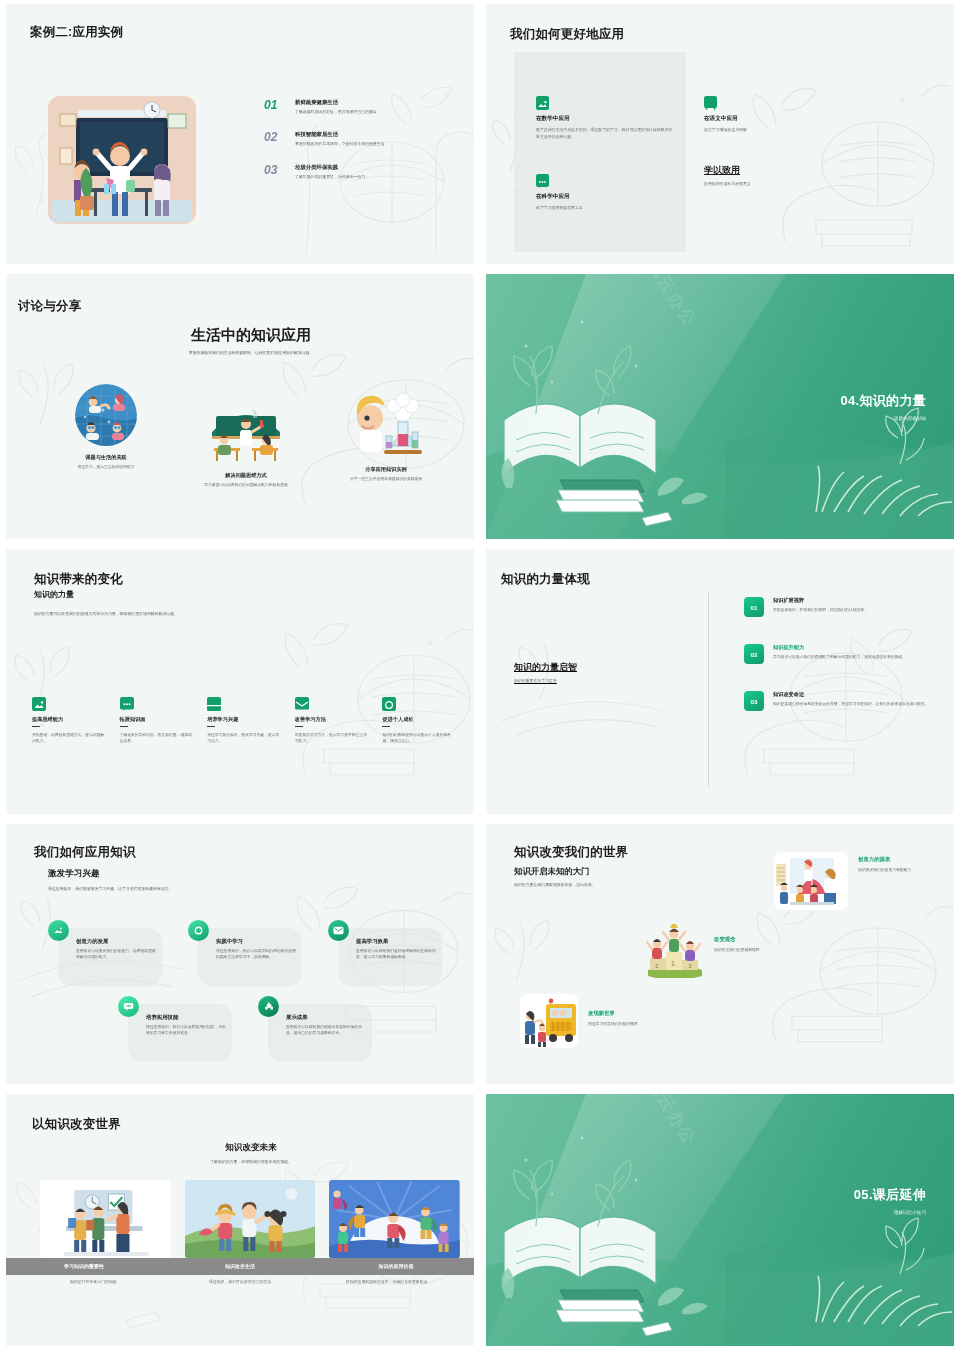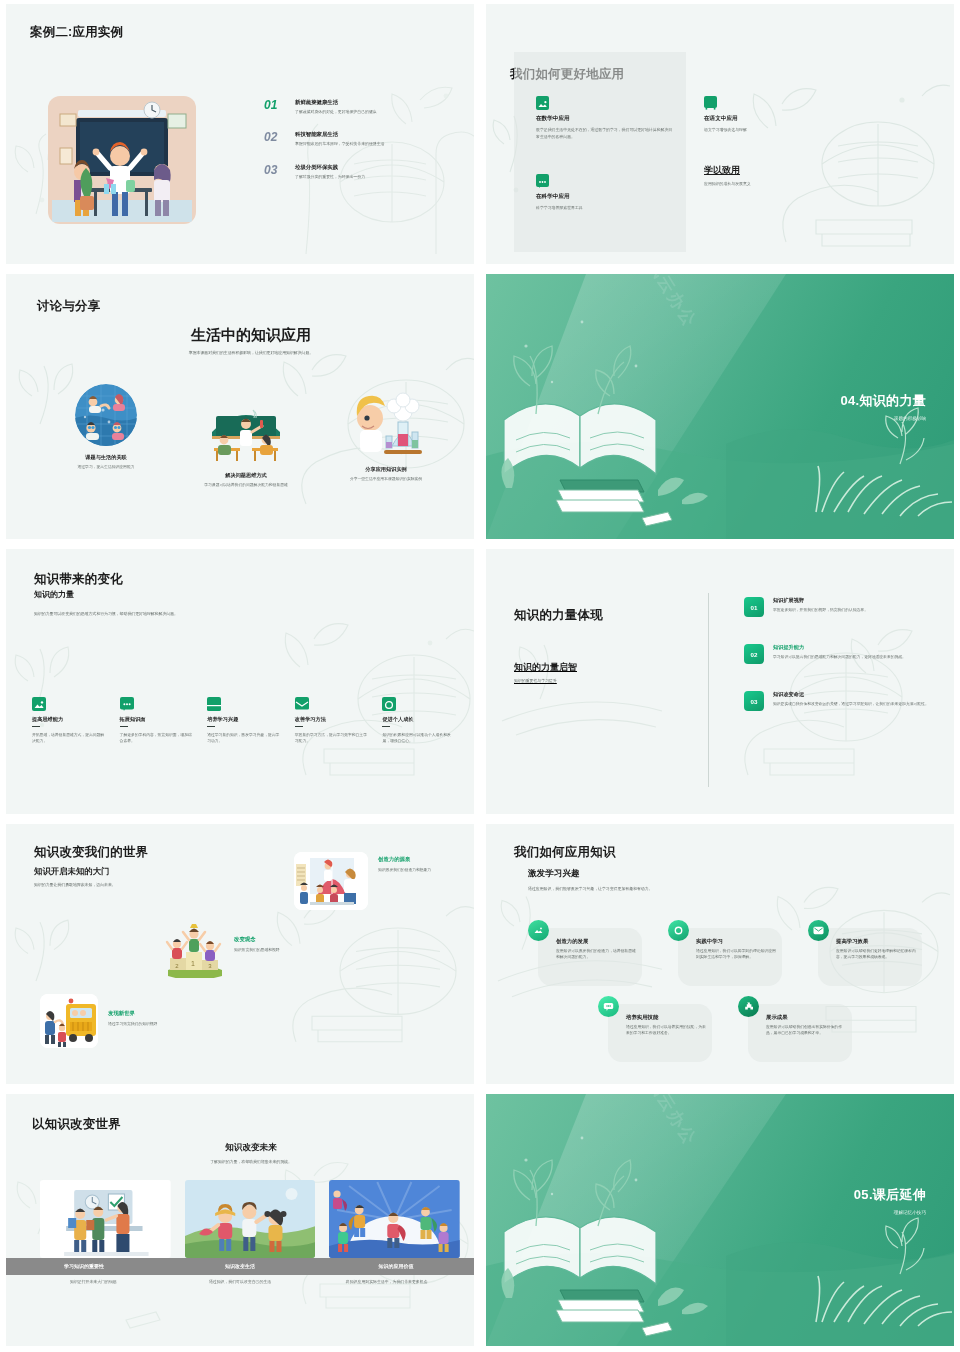"我们如何更好地应用" .s2-title { margin-top: 40px -> none }
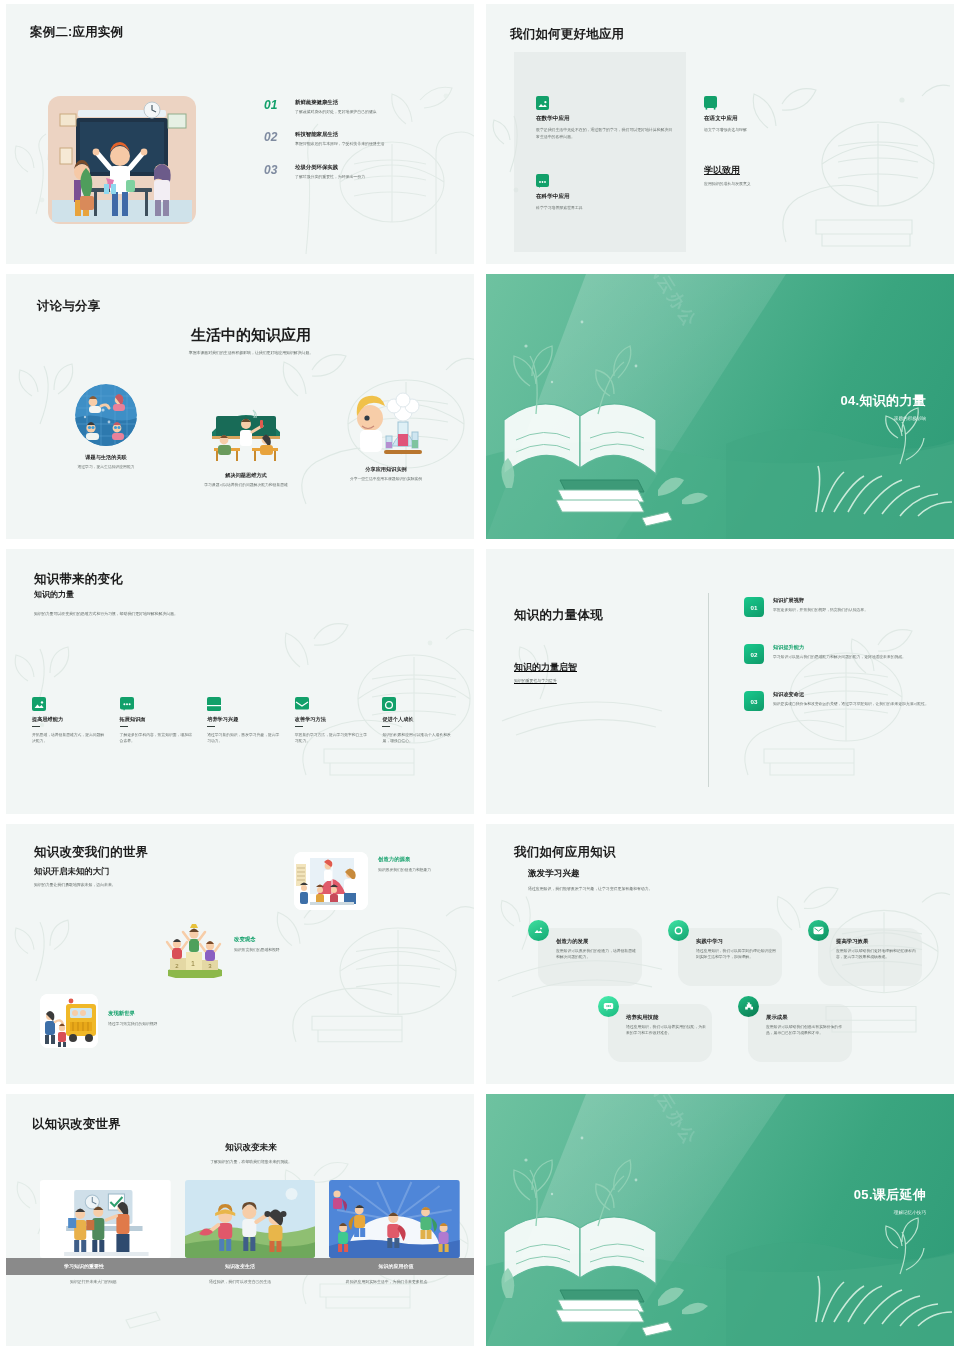"讨论与分享" .s3-title { left: 31px -> 12px }
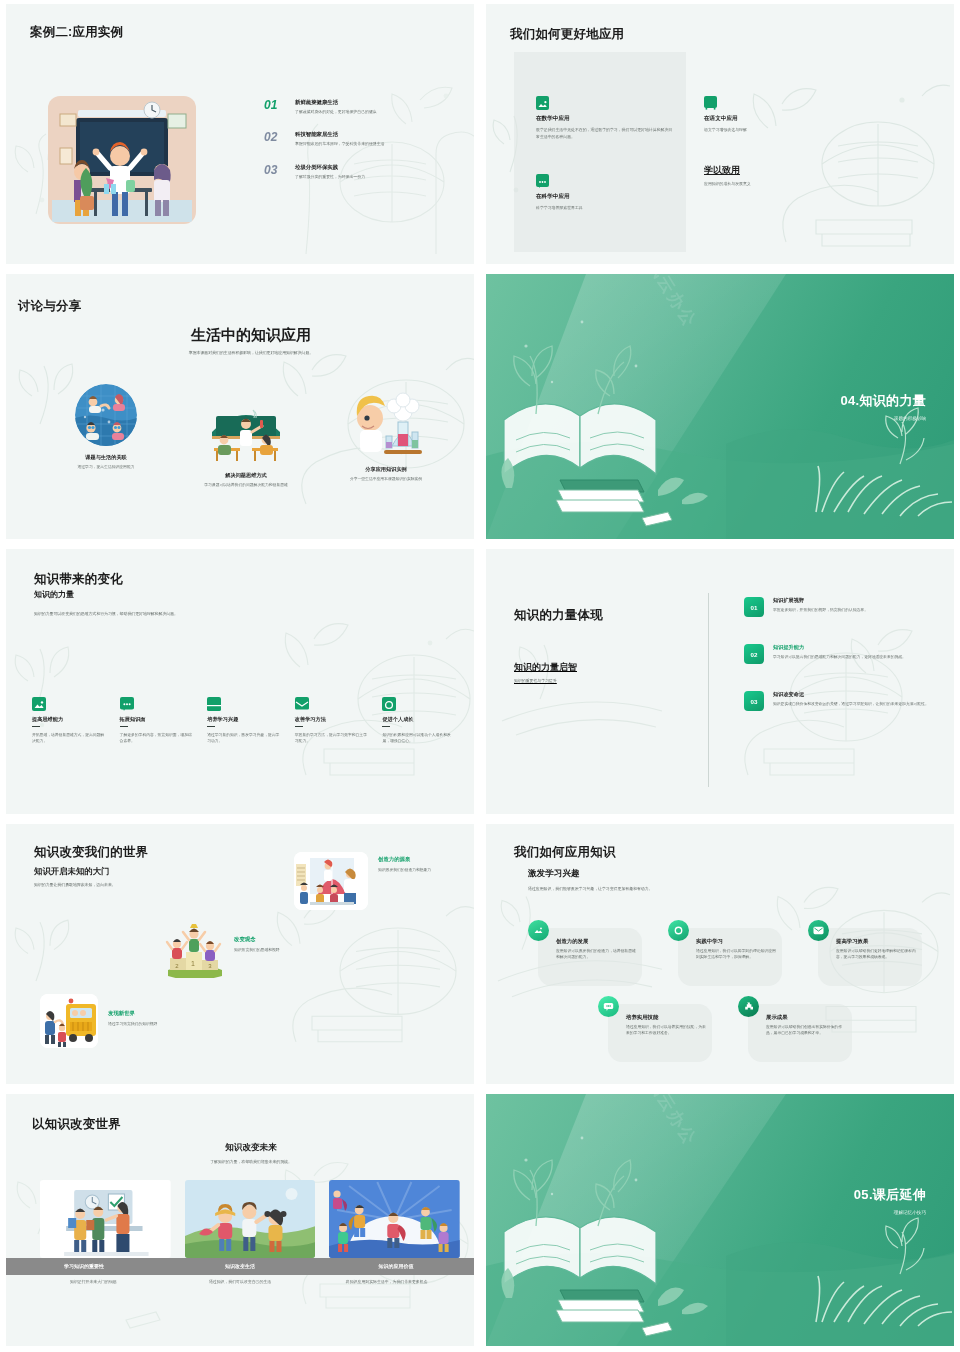"知识的力量体现" .s6-title { left: 28px -> 15px; margin-top: 36px -> none }
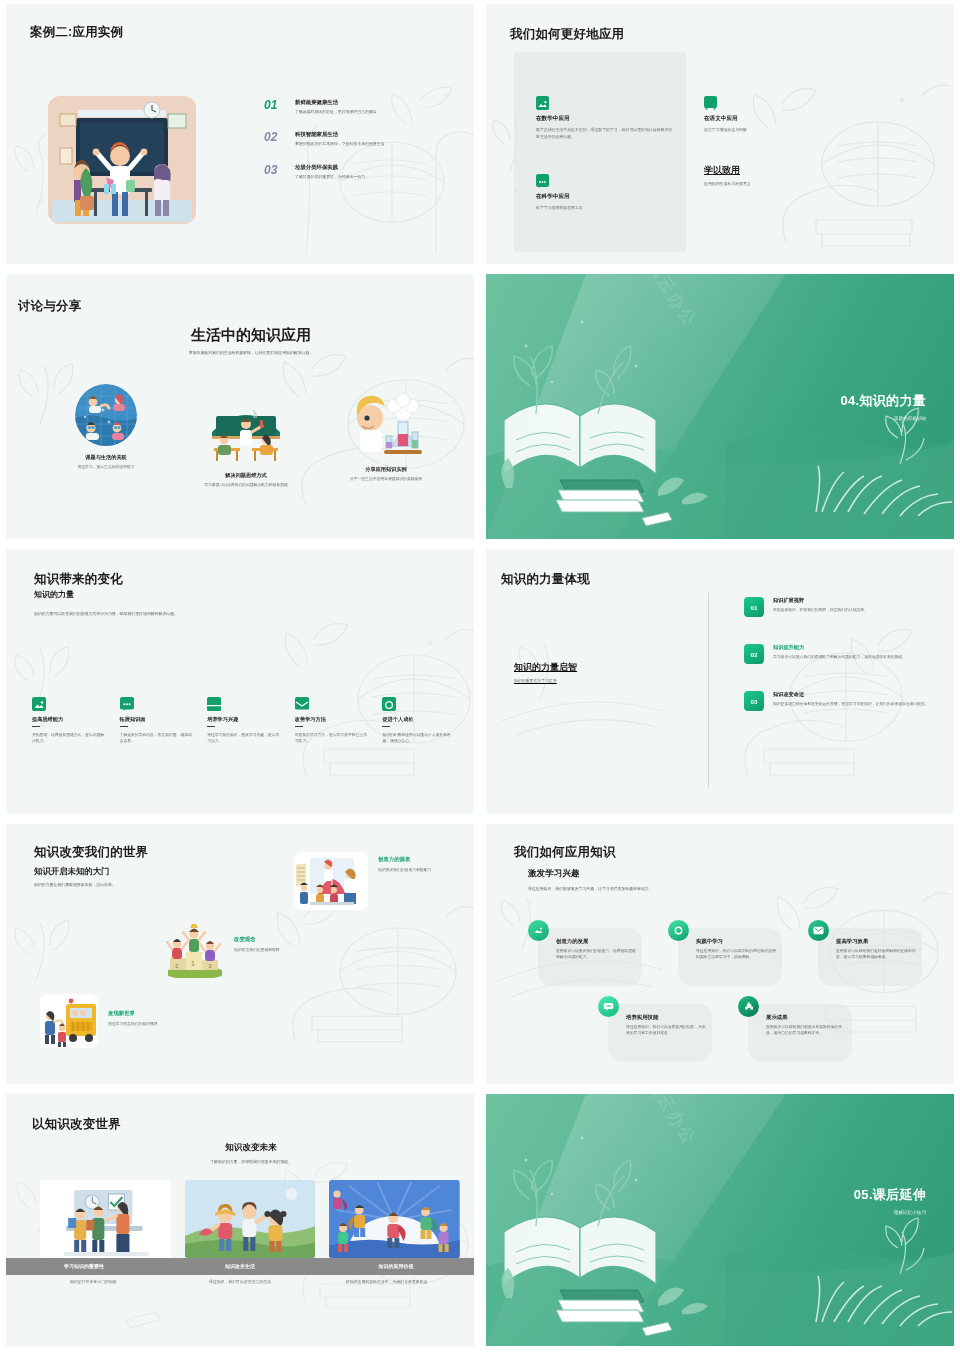"知识改变我们的世界" div.slide { order: before "我们如何应用知识" -> after "我们如何应用知识" }
